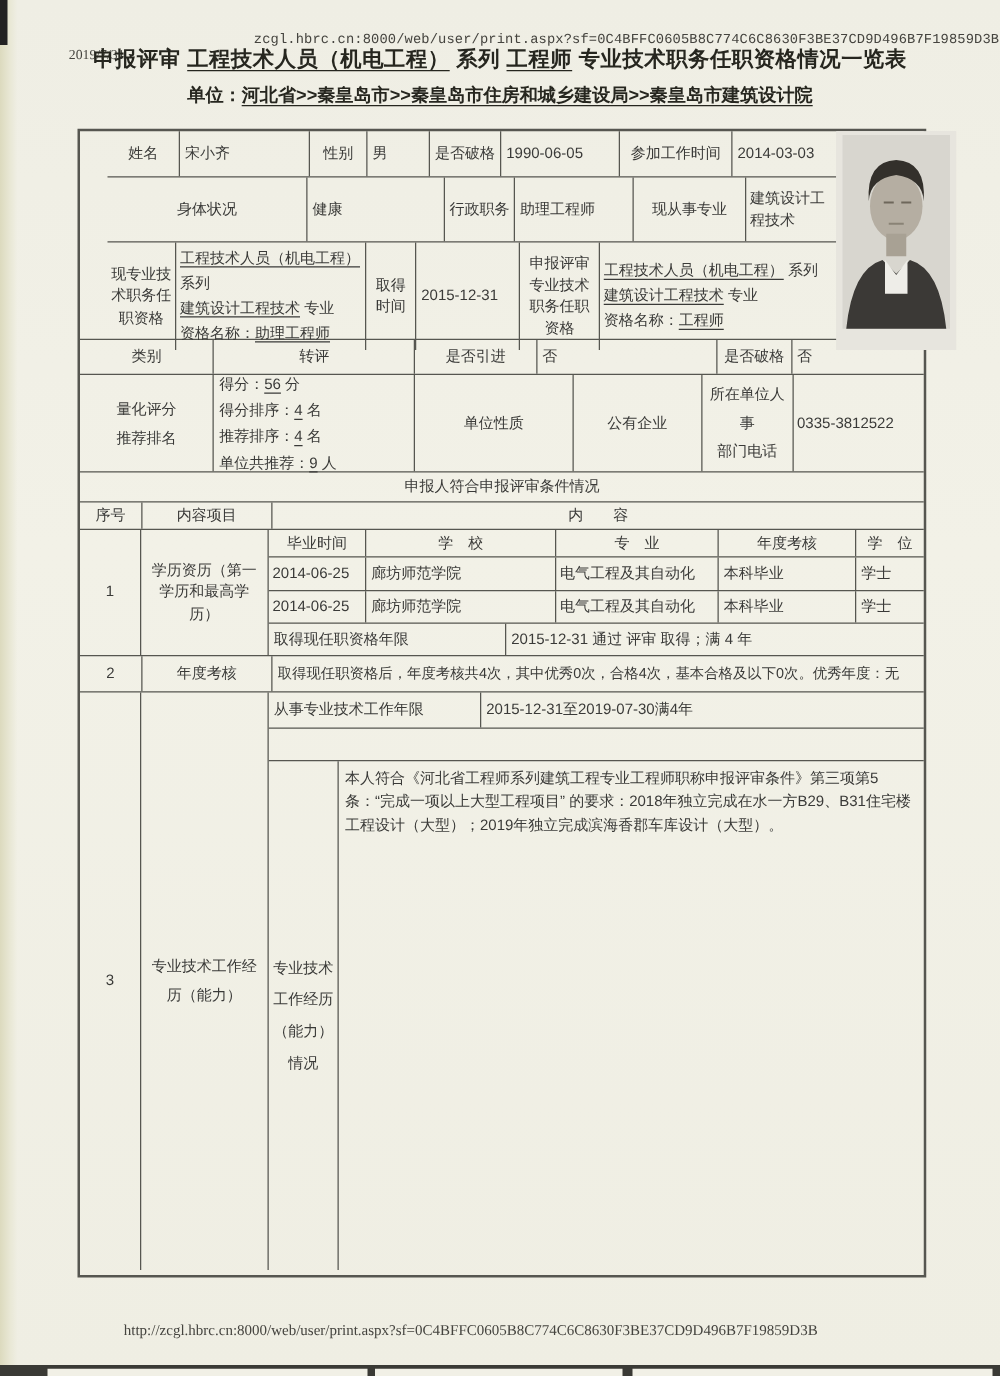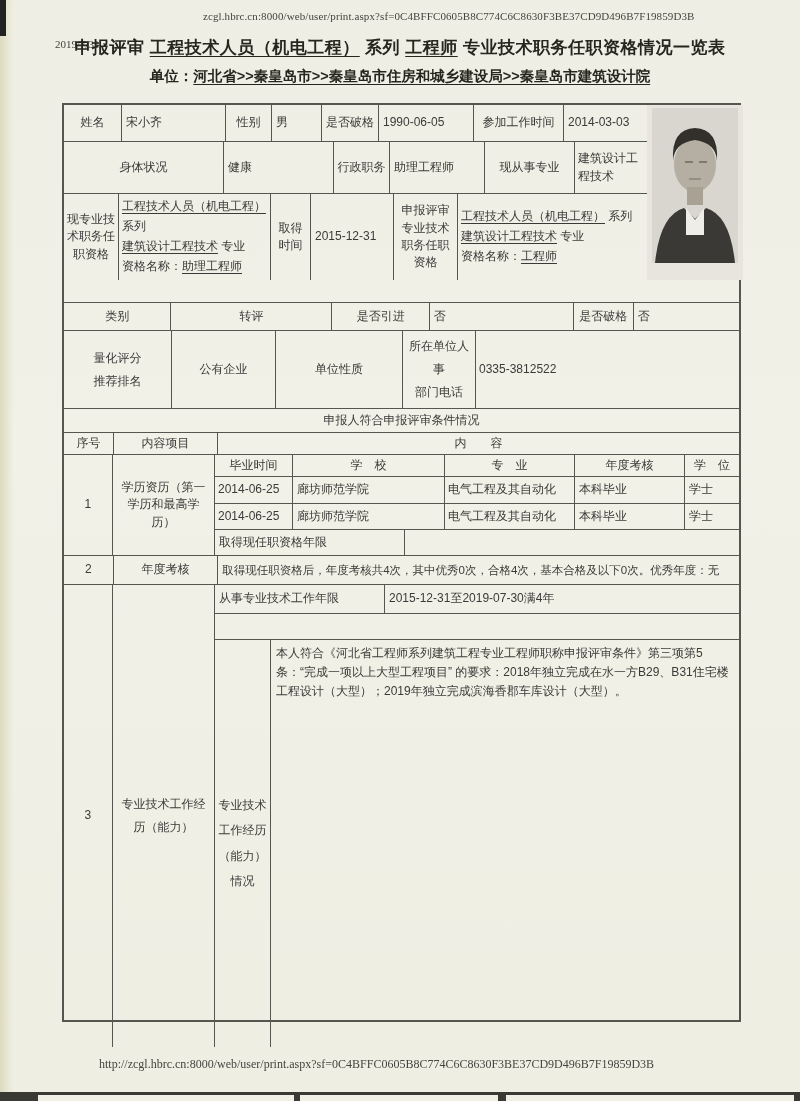"zcgl.hbrc.cn:8000/web/user/print.aspx?sf" .print-header .purl { font-family: none -> Liberation Mono, monospace; top: 0 -> 16px }
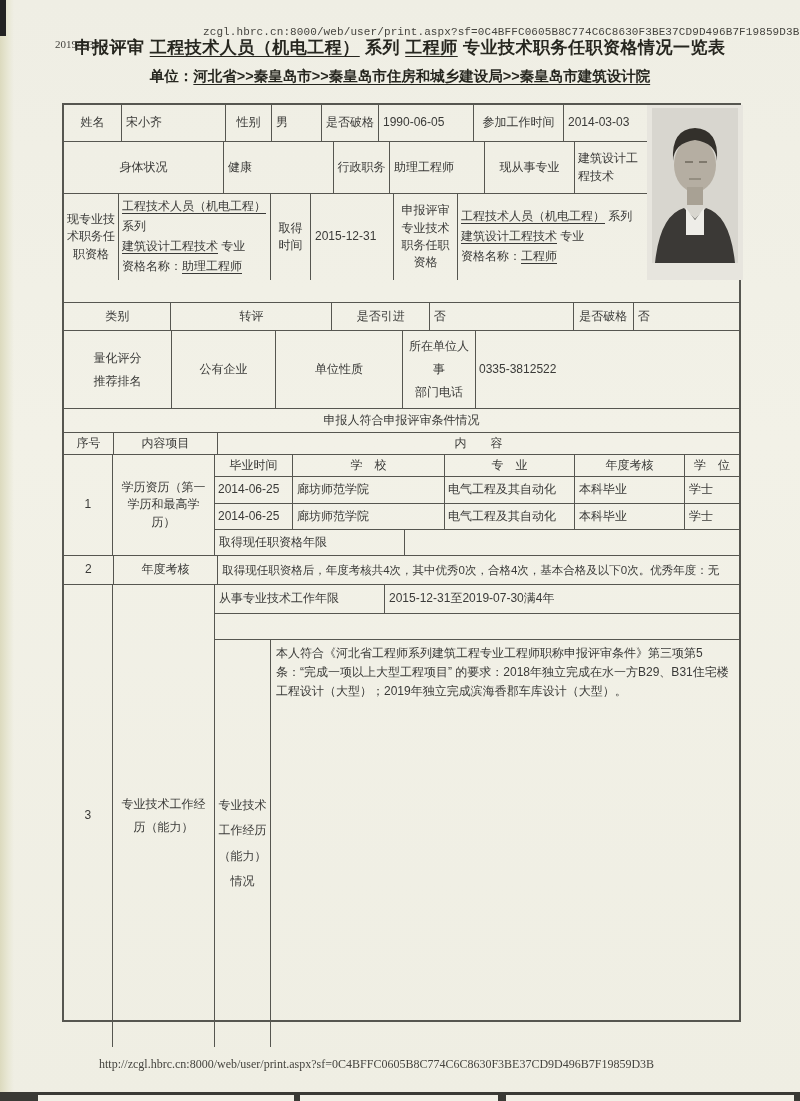"姓名" .top-block { height: 198px -> 167px; padding-left: none -> 22px }
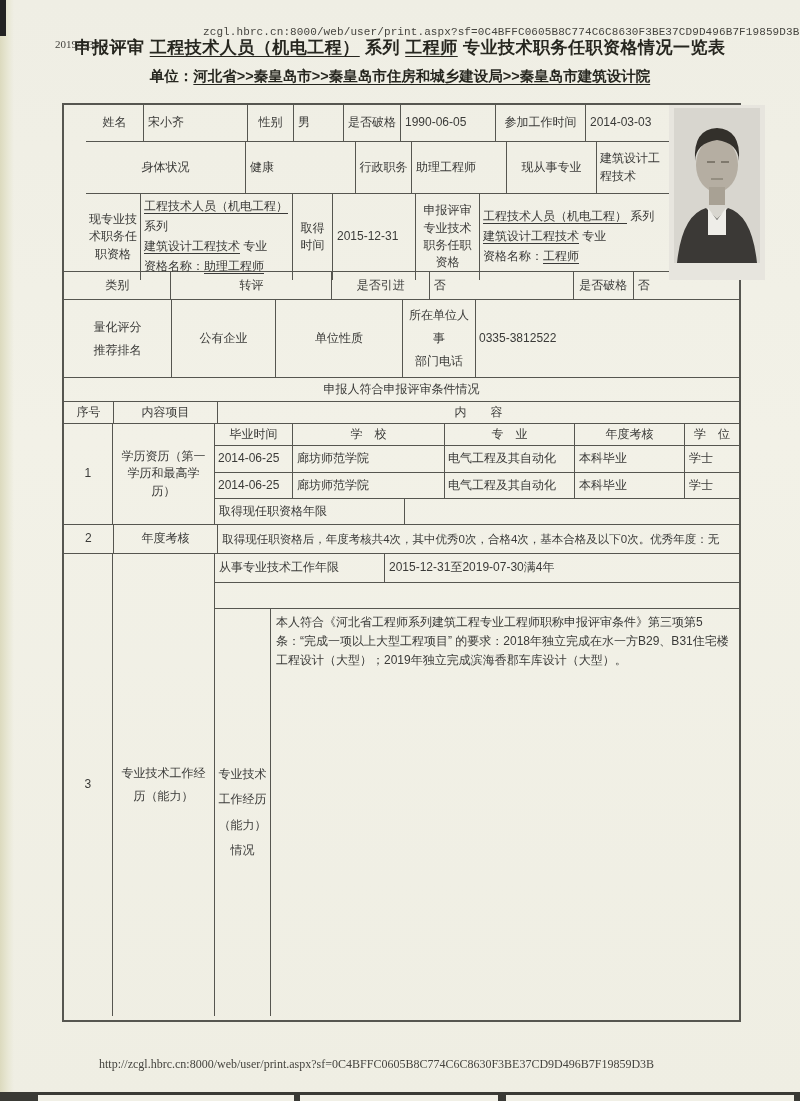"得分：56 分" div.c { html: none -> <div> <div> <span>得分：</span><span>56</span> <span>分</span><br> <span>得分排序：</span><span>4</span> <span>名</span><br> <span>推荐排序：</span><span>4</span> <span>名</span><br> <span>单位共推荐：</span><span>9</span> <span>人</span> </div> </div> }
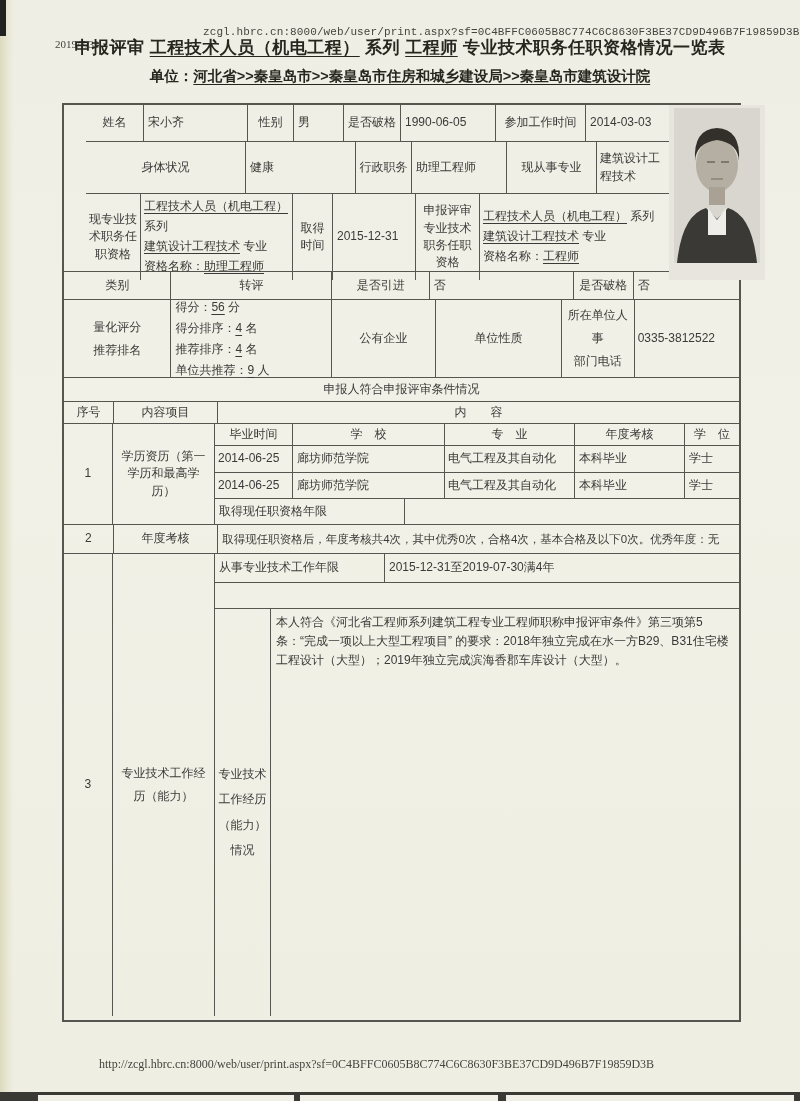"公有企业" div.c { order: before "单位性质" -> after "单位性质" }
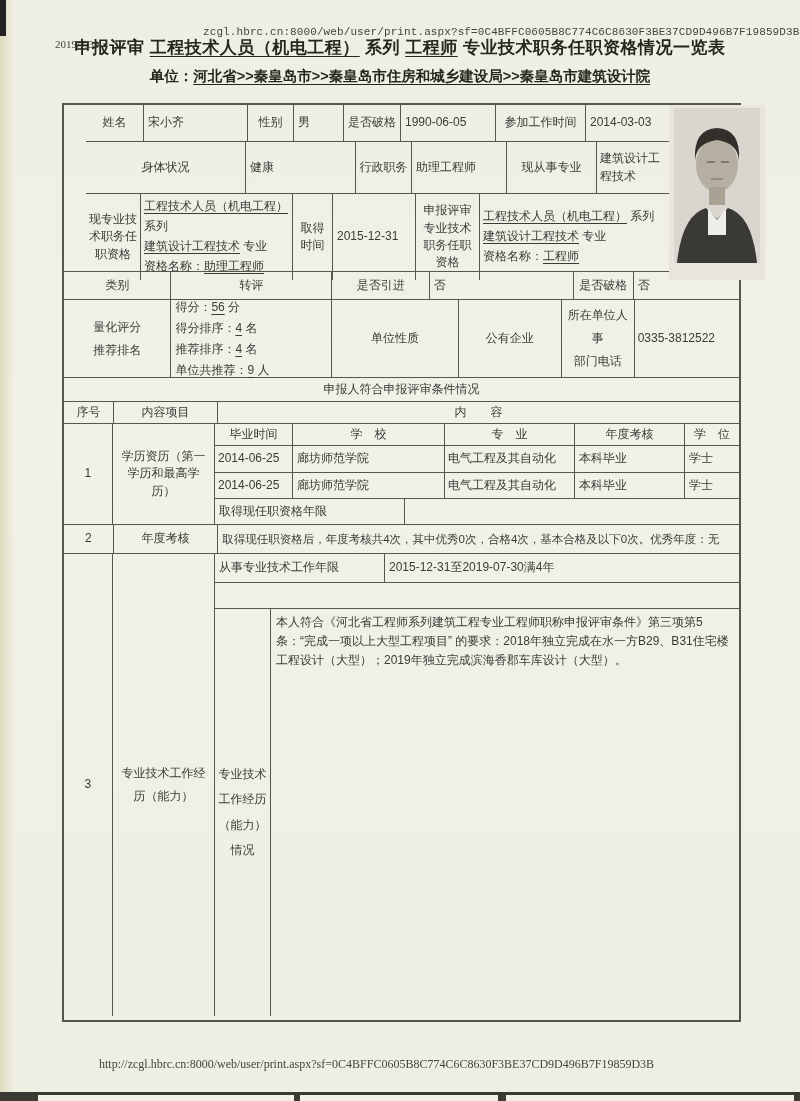"2015-12-31 通过 评审 取得；满 4" div.c { html: none -> <div>2015-12-31 通过 评审 取得；满 4 年</div> }
